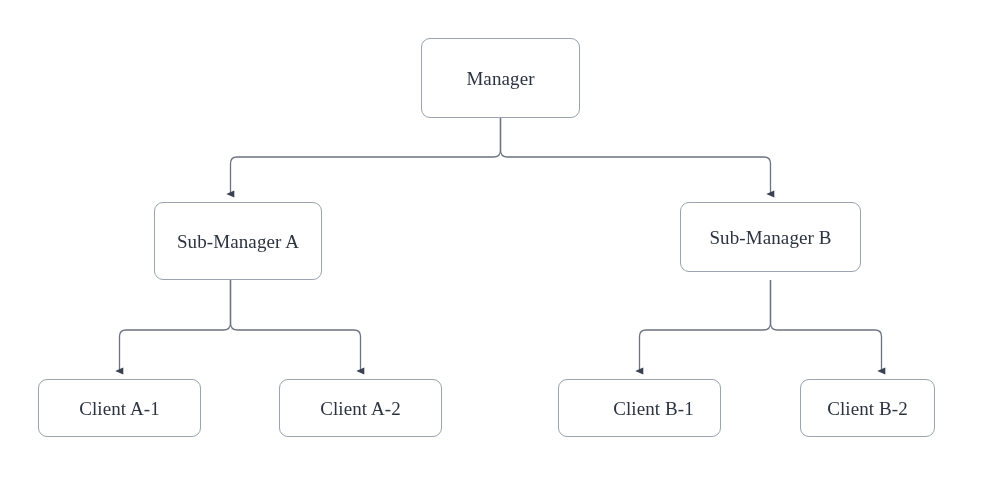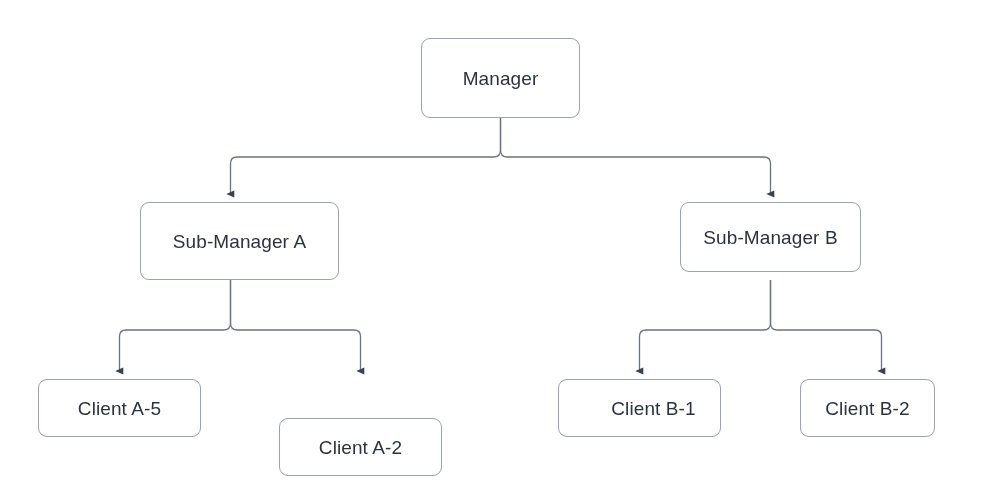"Manager" #canvas { font-family: Liberation Sans, sans-serif -> Liberation Serif, serif }
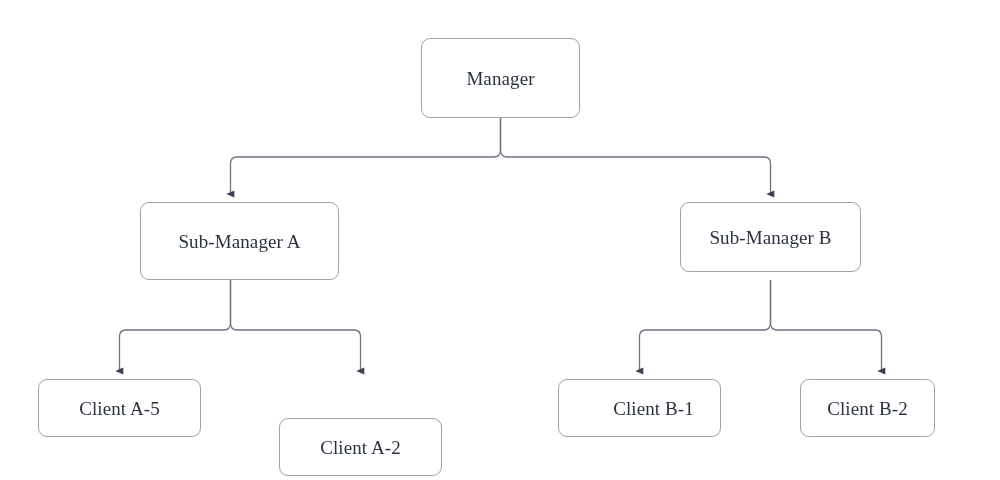"Sub-Manager A" div.node { left: 140px -> 154px; width: 199px -> 168px }
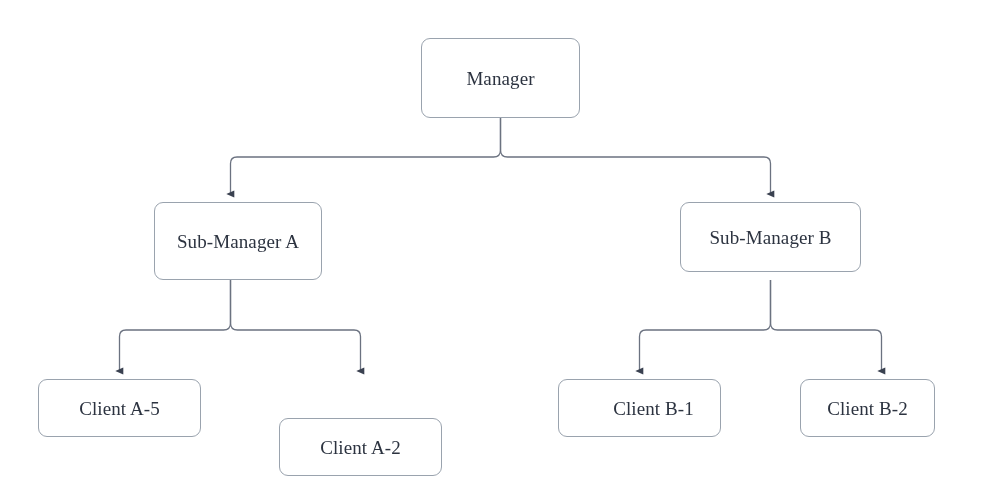"Client A-5" span.node-label { text: A-5 -> A-1 }
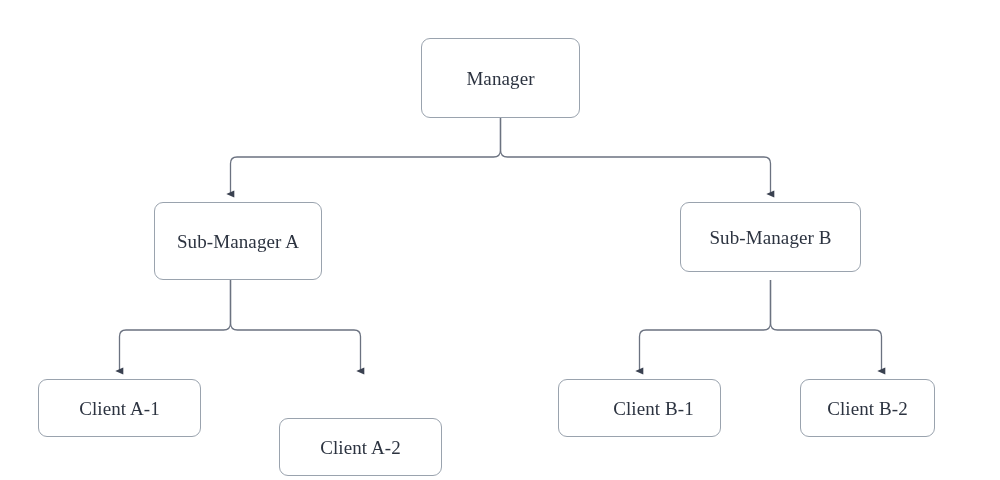"Client A-2" div.node { margin-top: 39px -> none }
